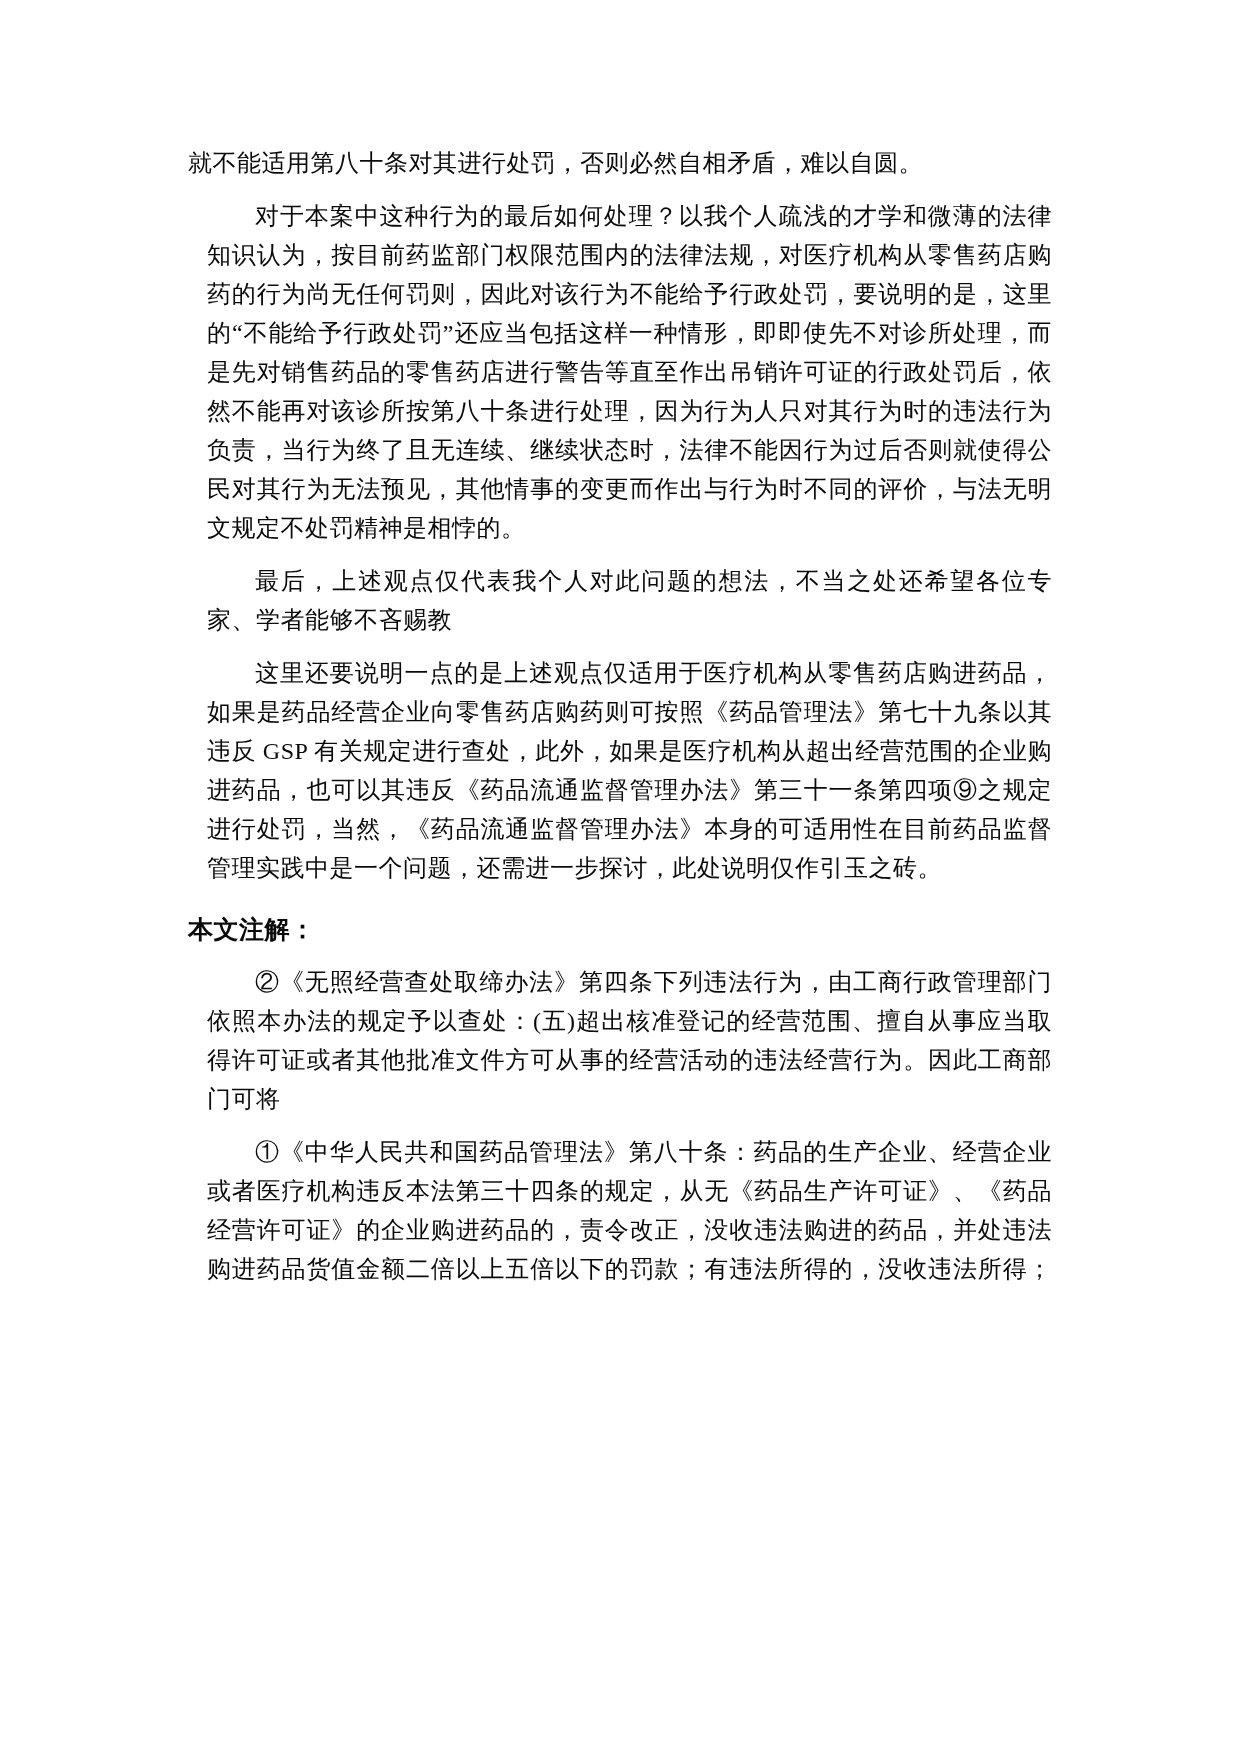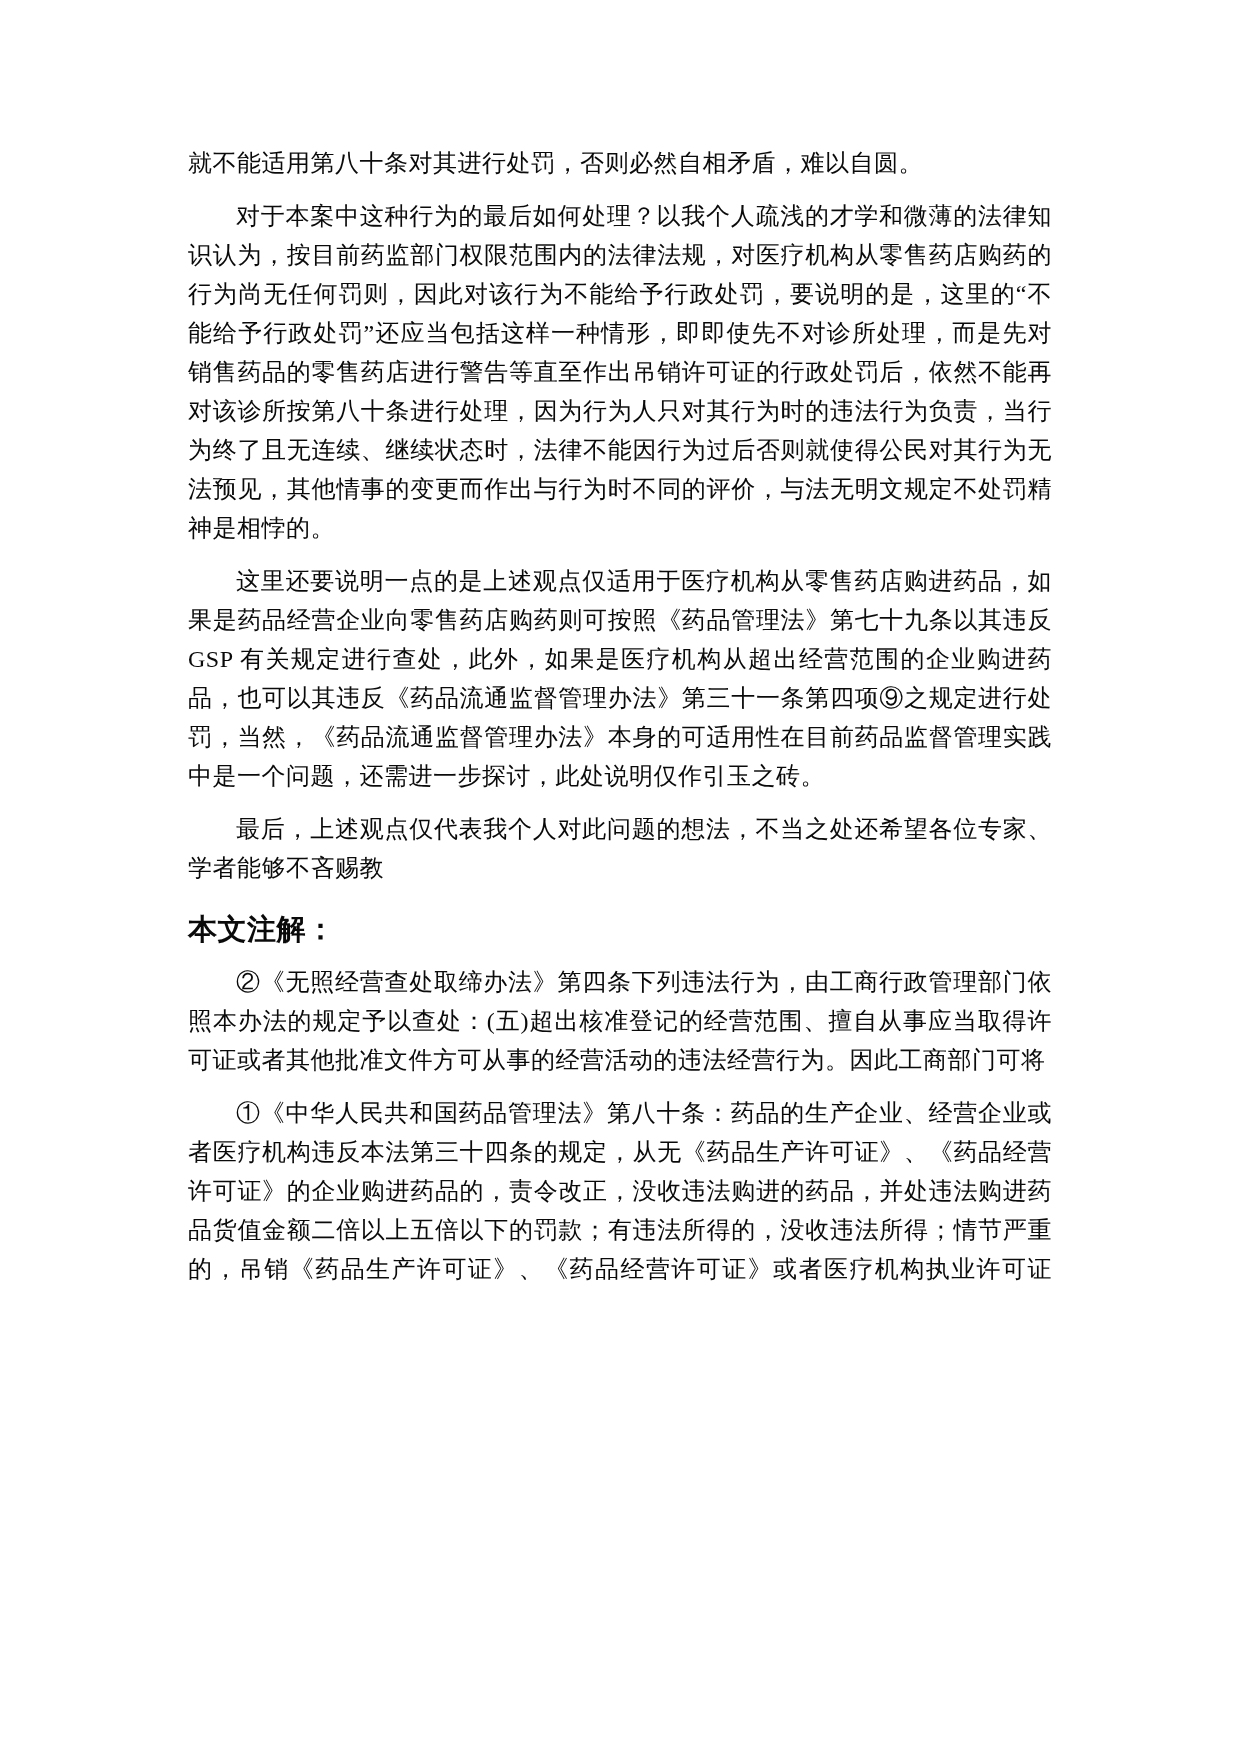"对于本案中这种行为的最后如何处理？以我个人疏浅的才学和微薄的法律知识认为，按目前" .doc-body p.indent { margin-left: none -> 19px }
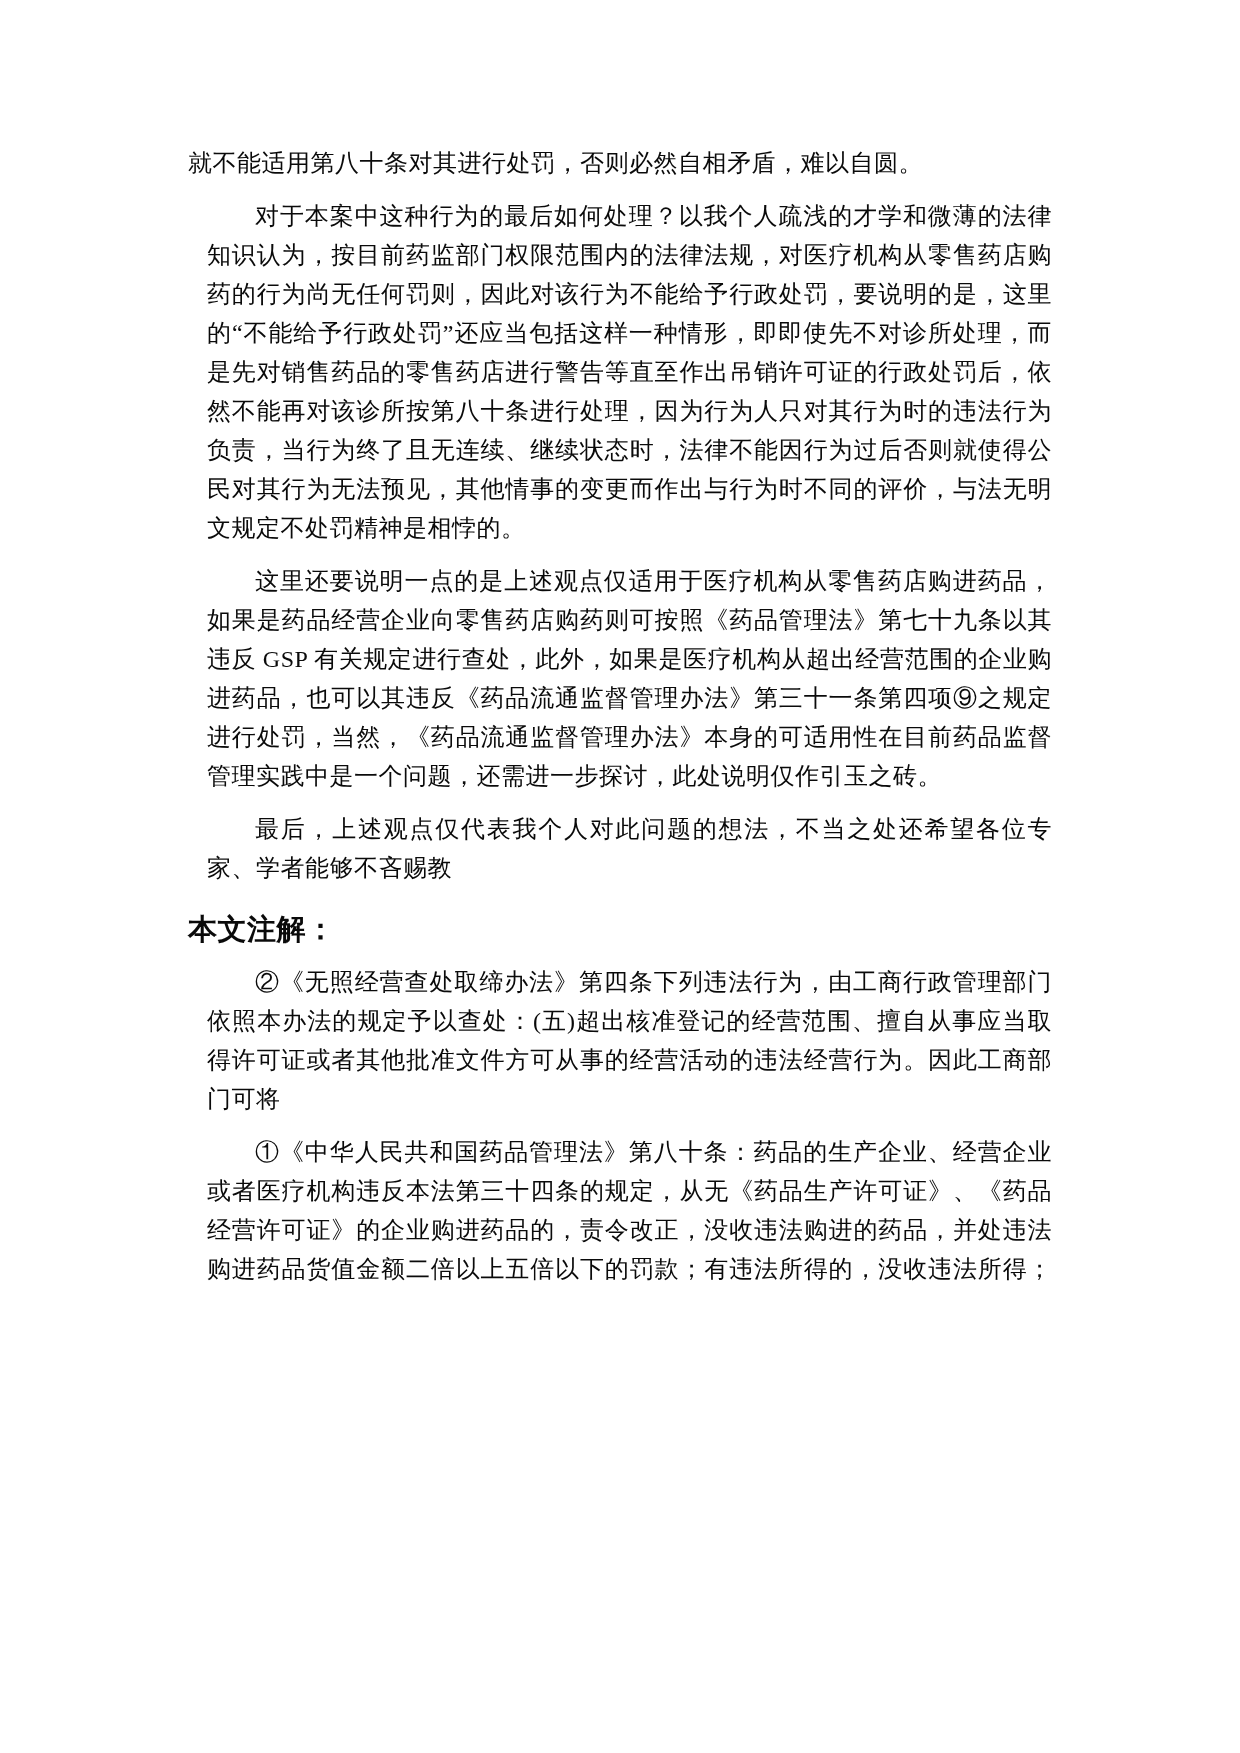"这里还要说明一点的是上述观点仅适用于医疗机构从零售药店购进药品，如果是药品经营企" p.indent { order: before "最后，上述观点仅代表我个人对此问题的想法，不当之处还希望各位专家、学者能够不吝赐" -> after "最后，上述观点仅代表我个人对此问题的想法，不当之处还希望各位专家、学者能够不吝赐" }
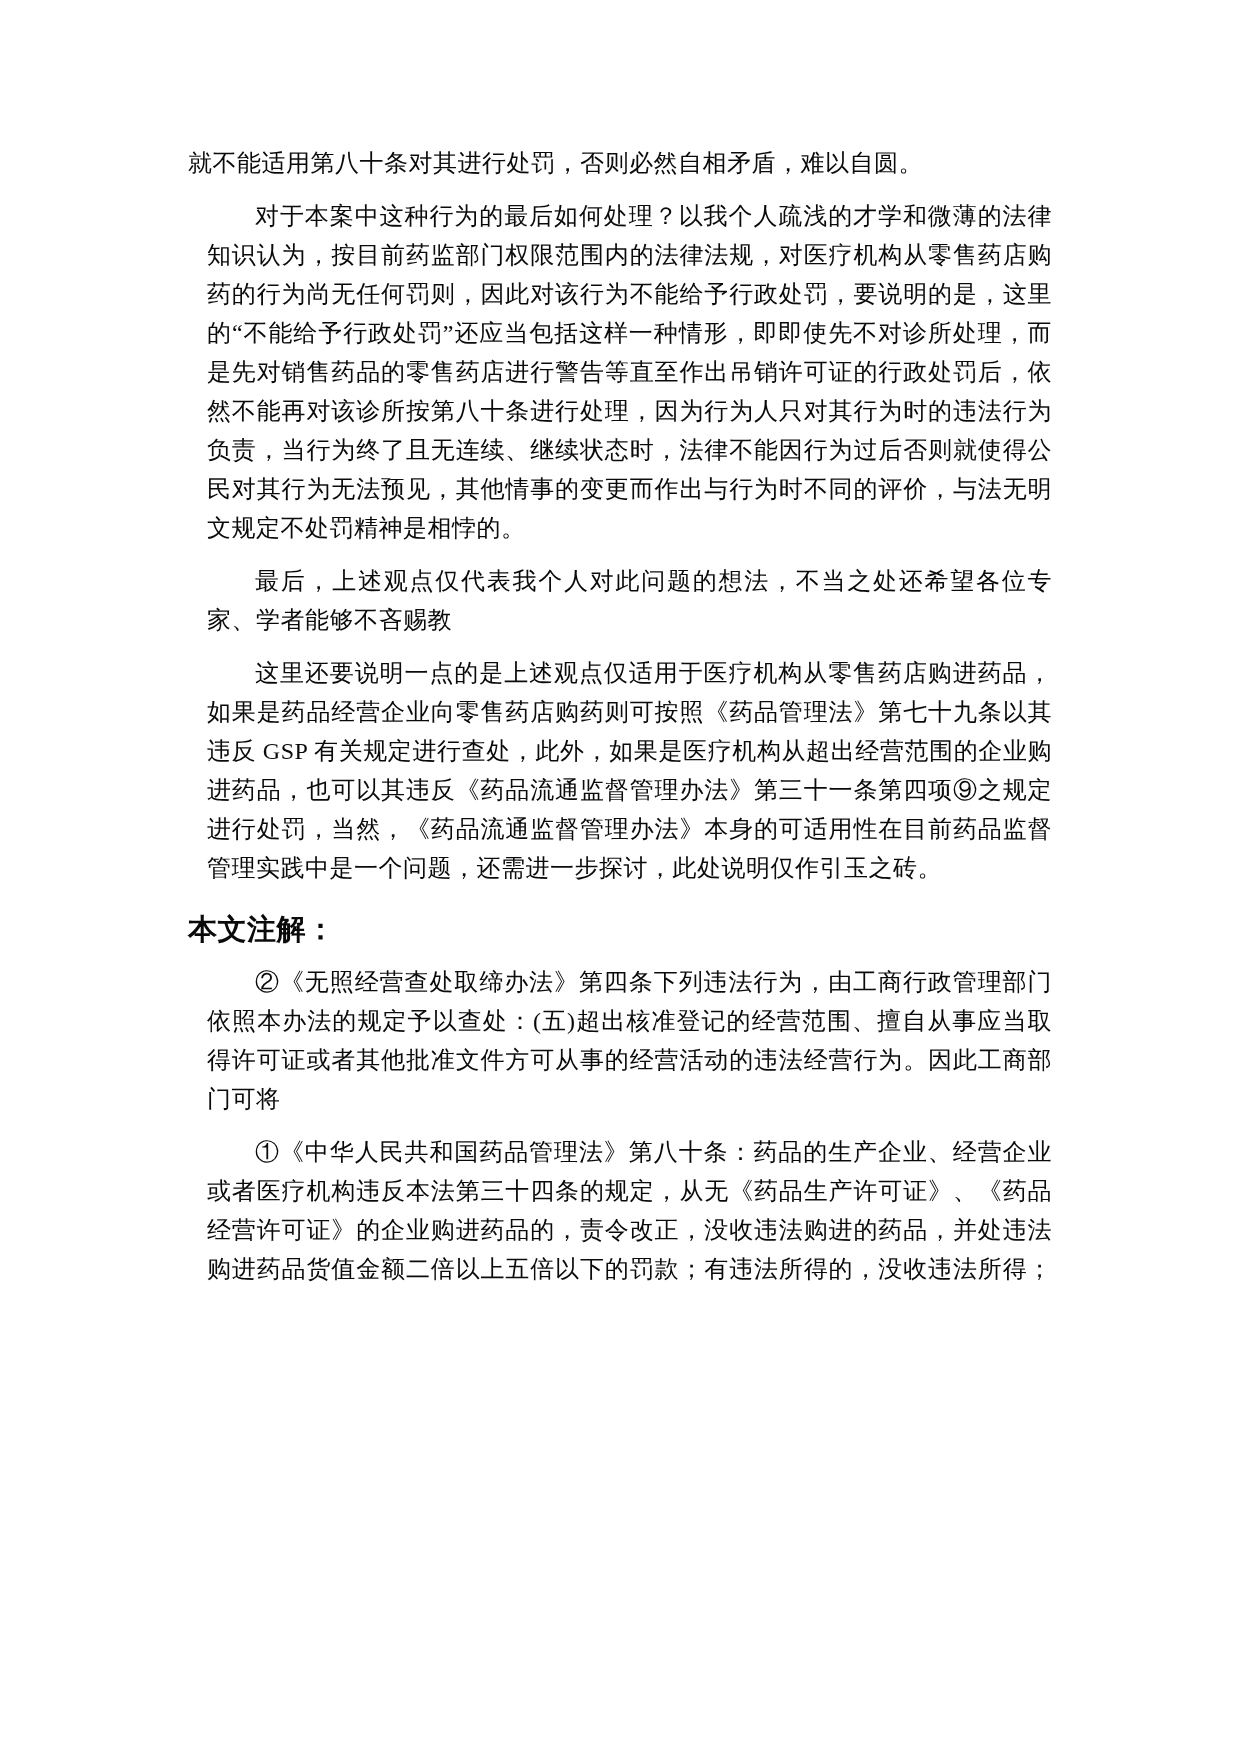"本文注解：" .doc-body h2.heading { font-size: 29px -> 25px }
